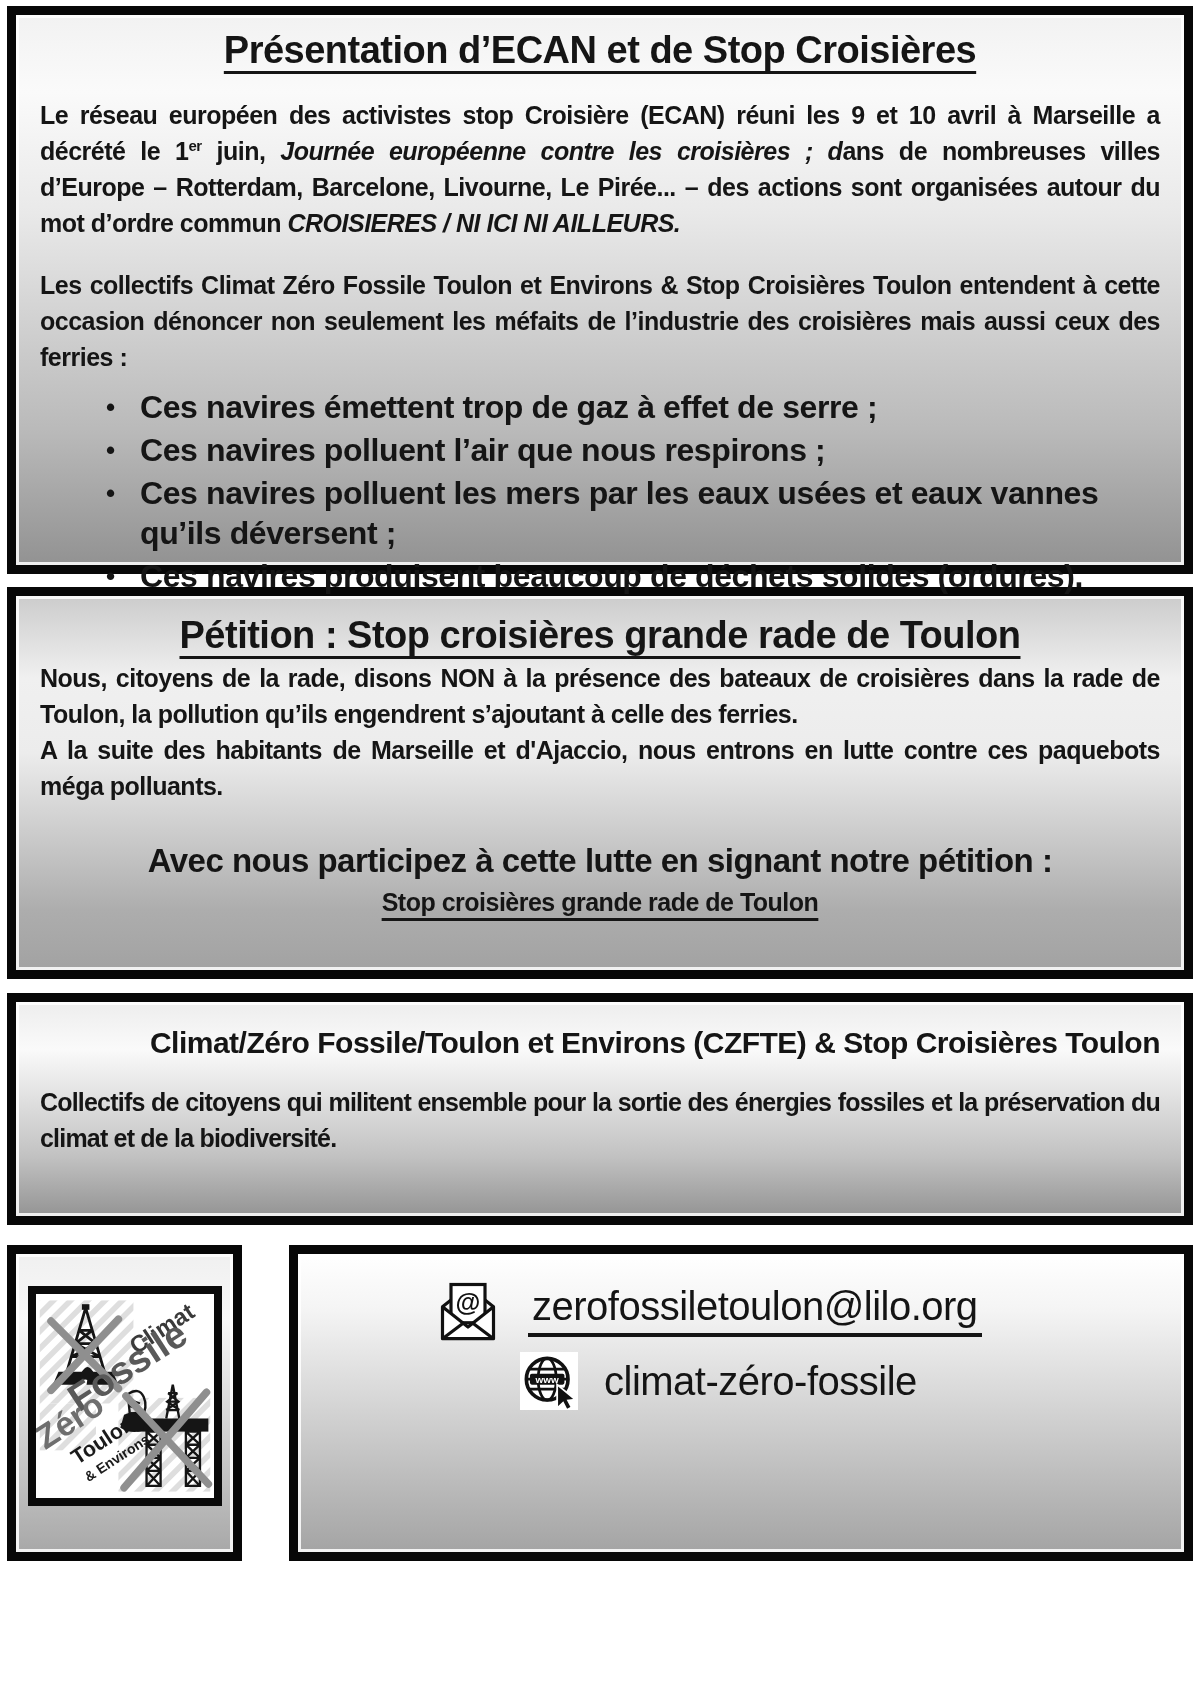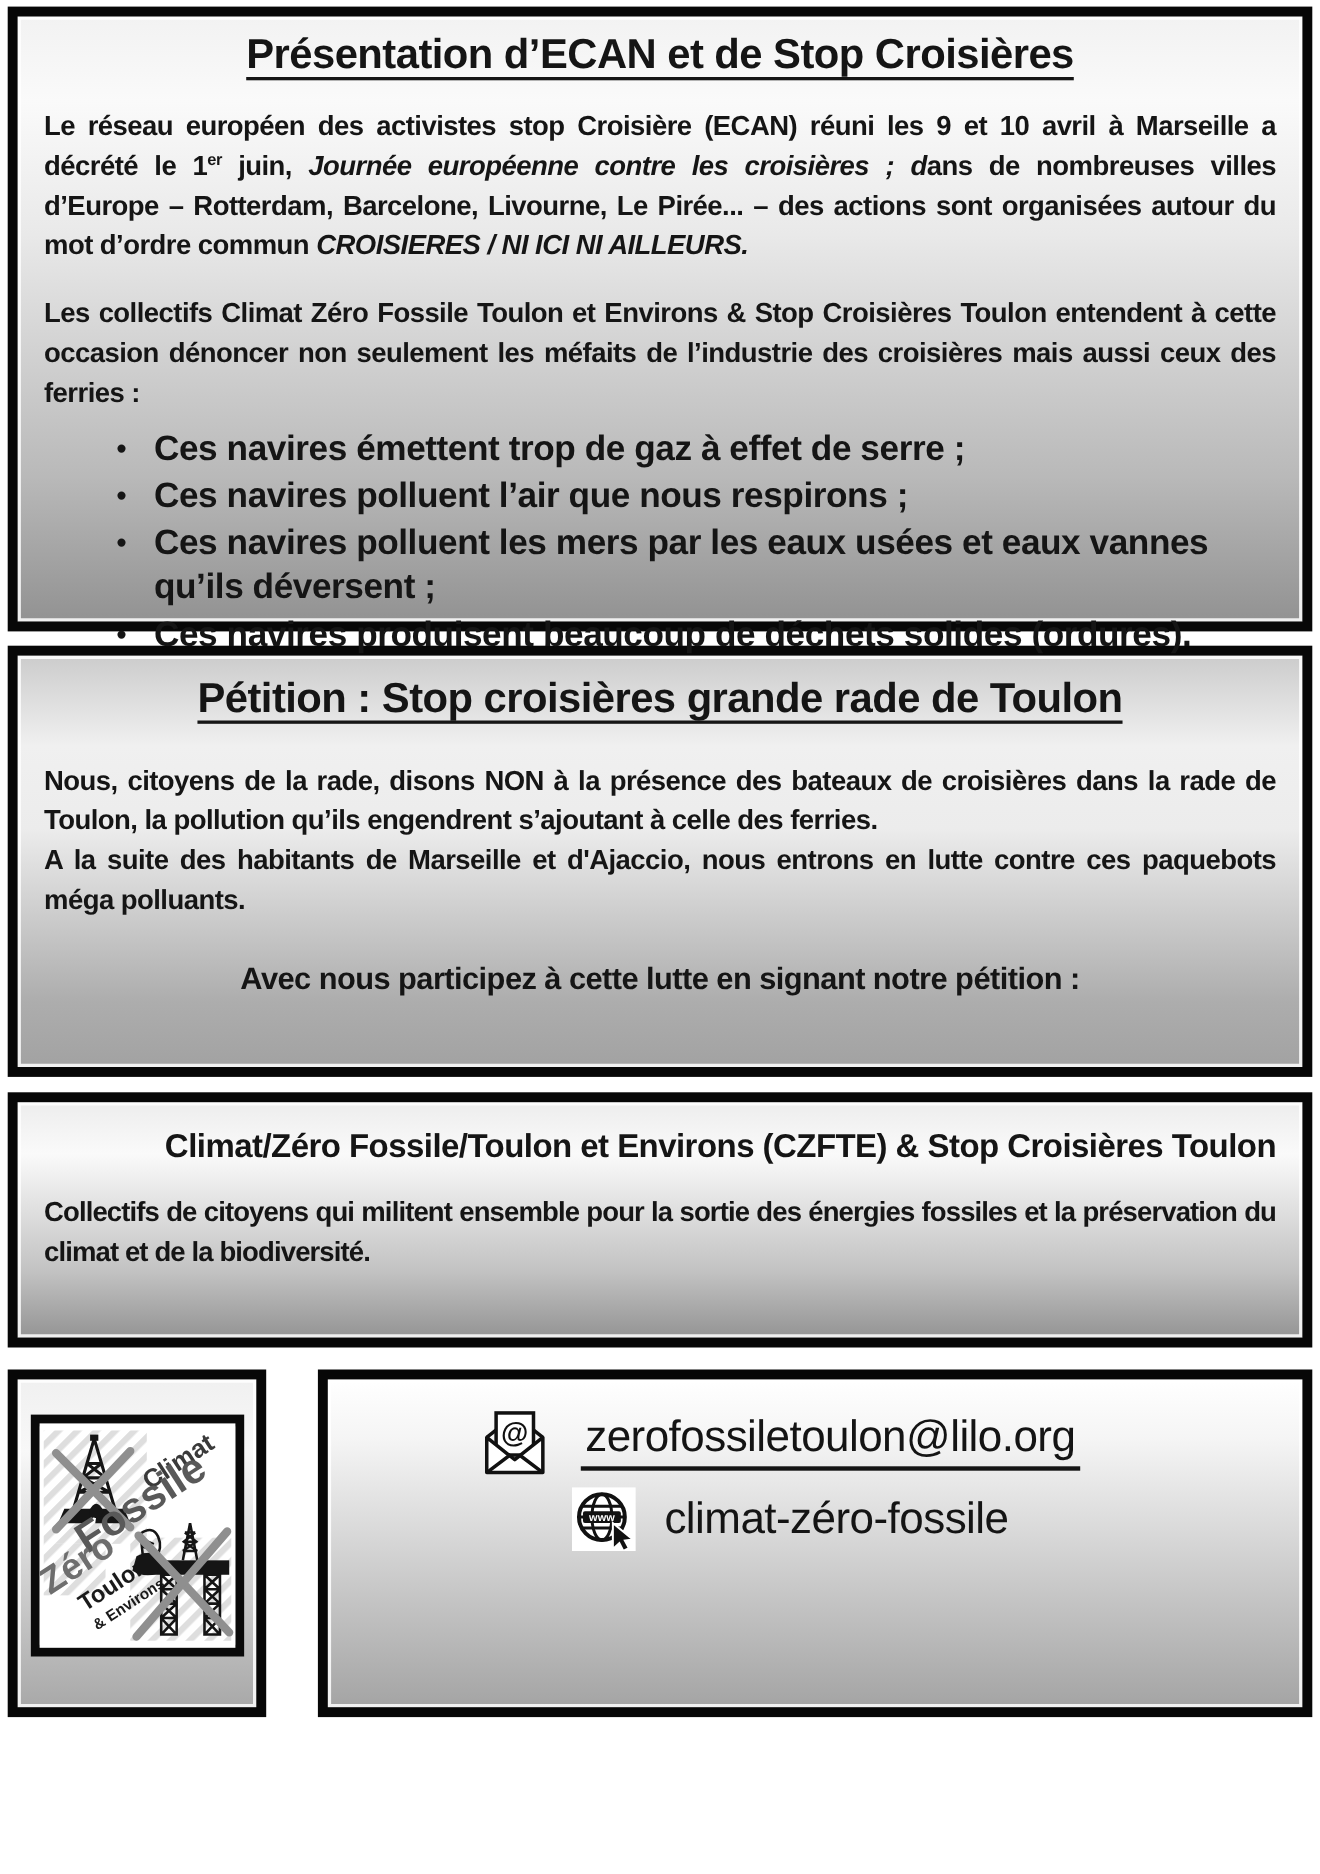"Pétition : Stop croisières grande" .box-petition .section-title { margin-bottom: 32px -> none }
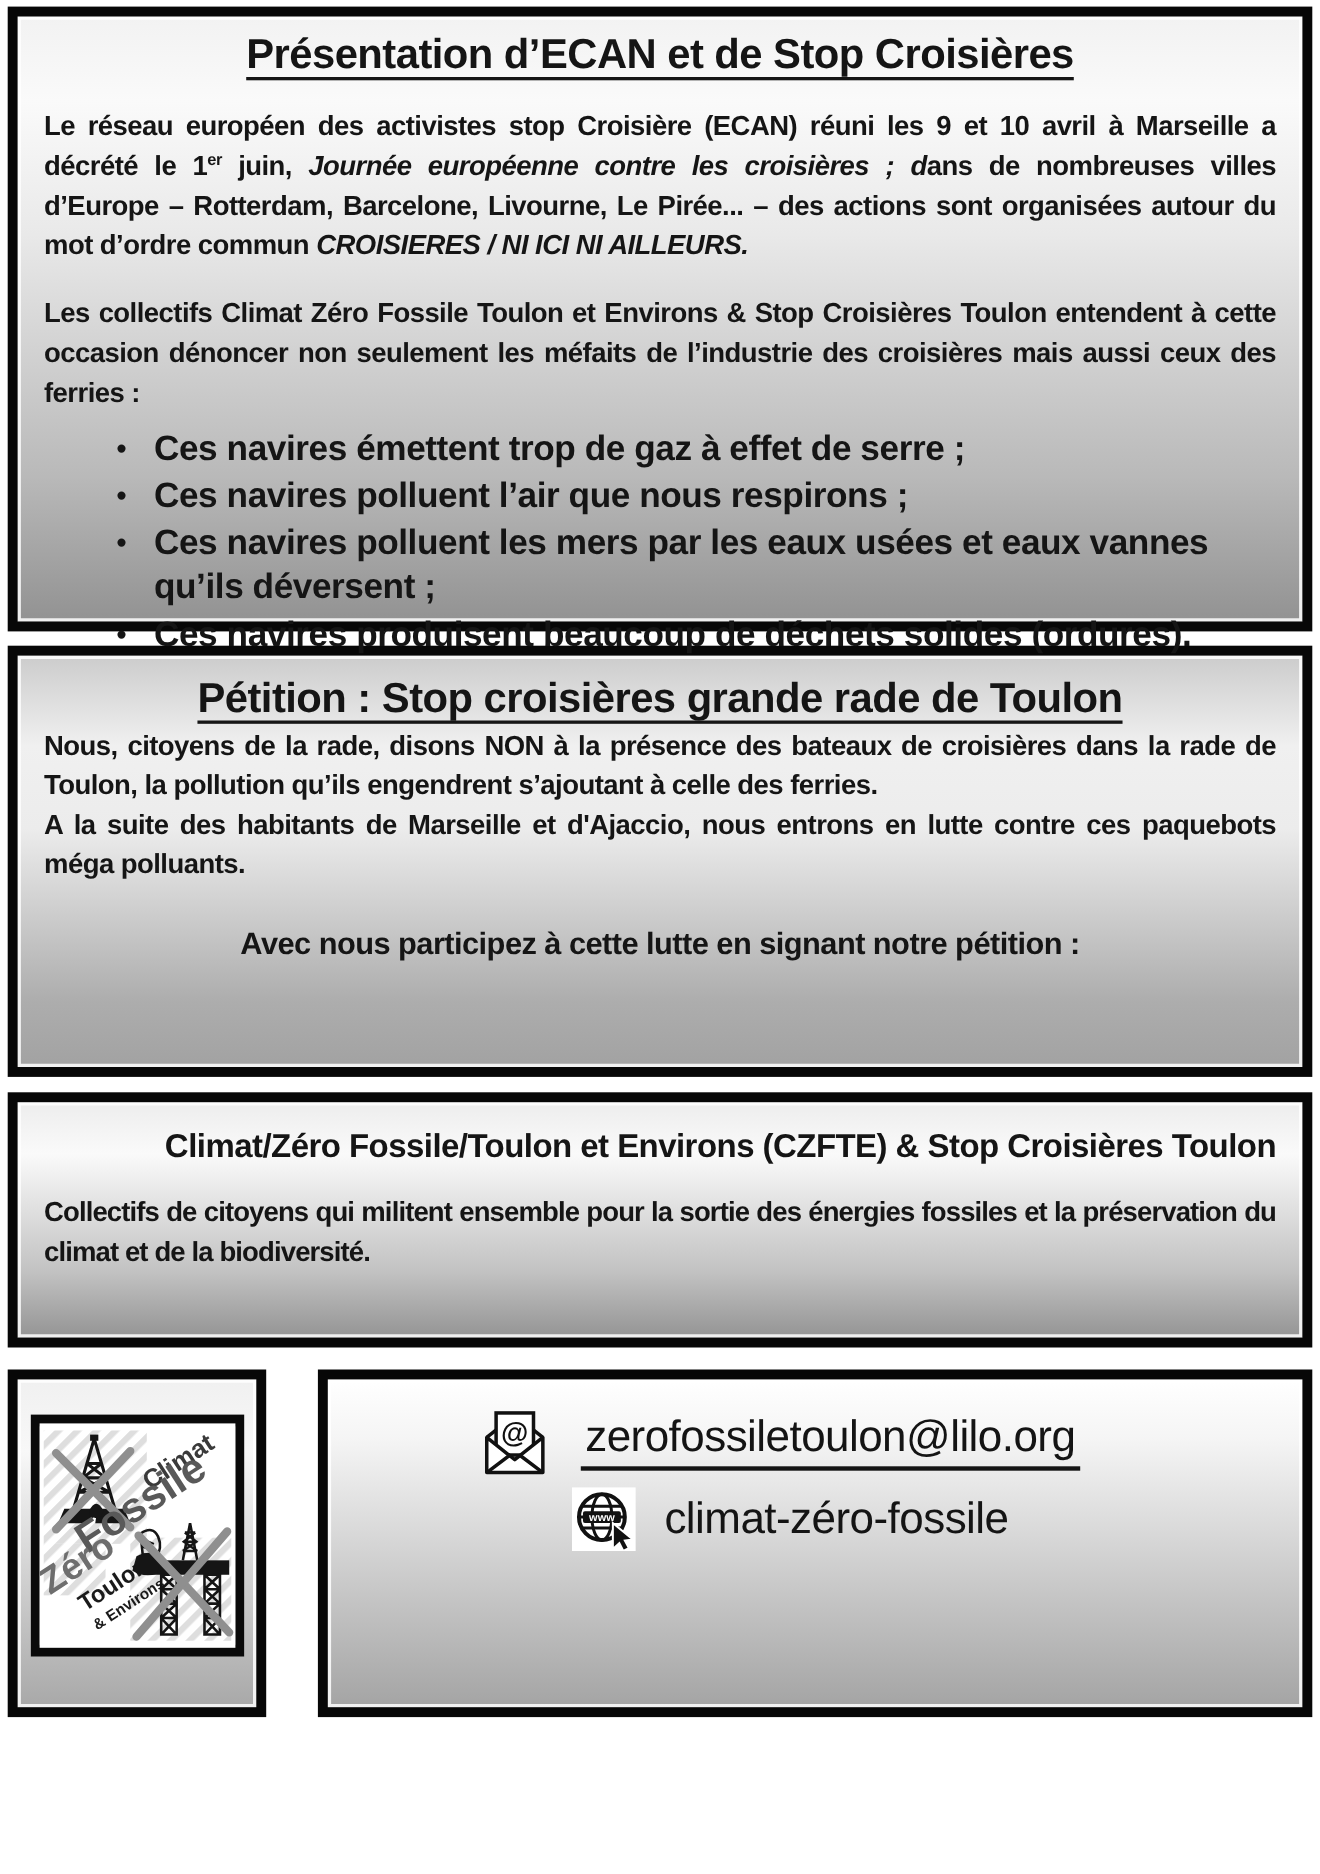"Avec nous participez à cette" .cta-line { font-size: 28px -> 33px }
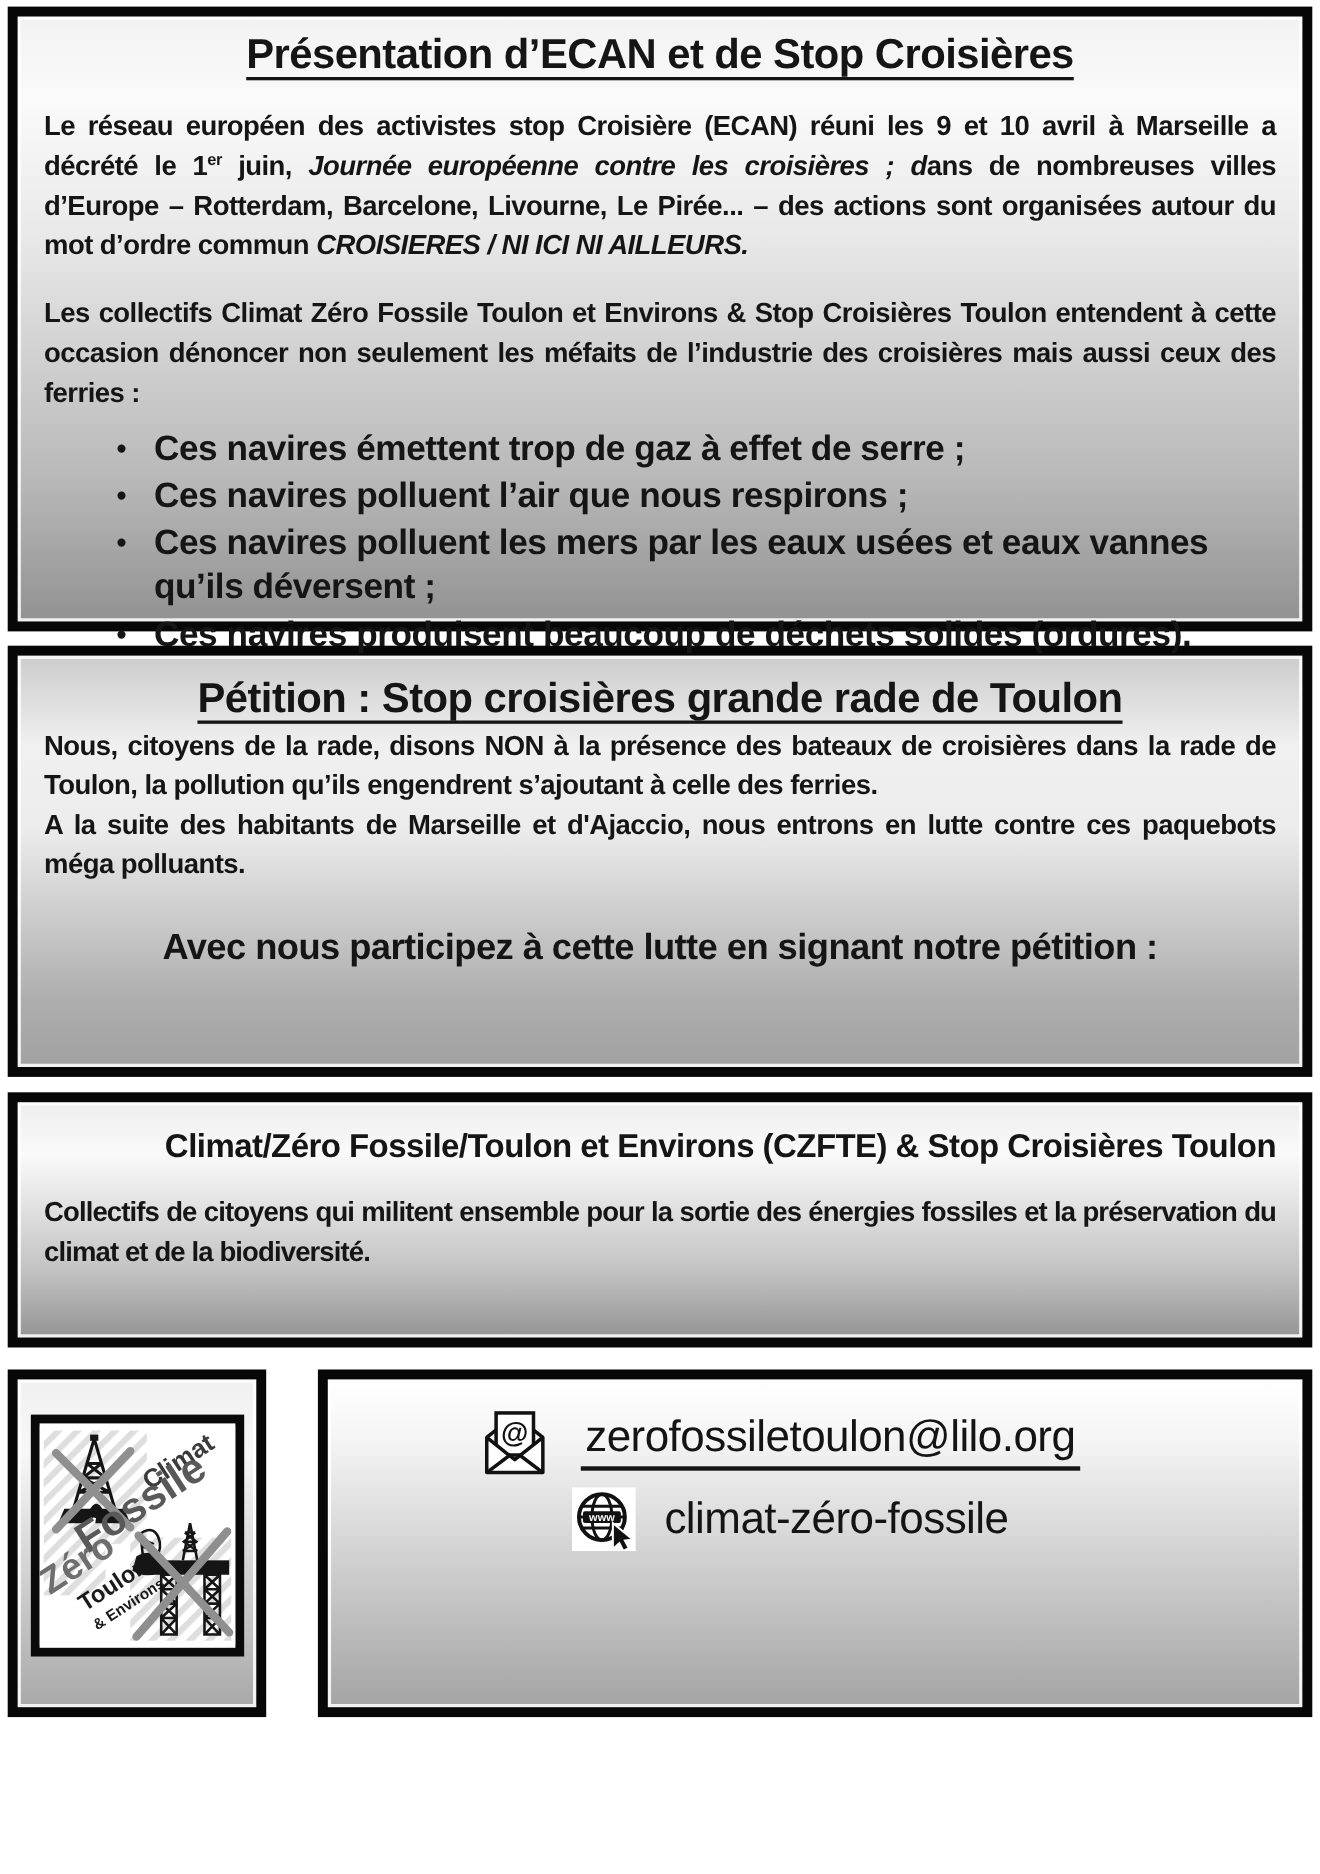"Stop croisières grande rade de" p.petition-link-line { html: none -> <p><a>Stop croisières grande rade de Toulon</a></p> }
